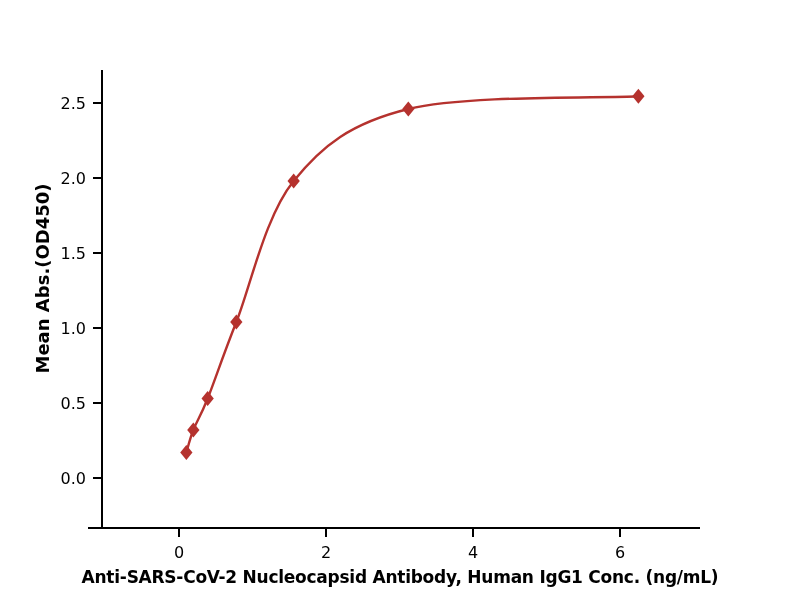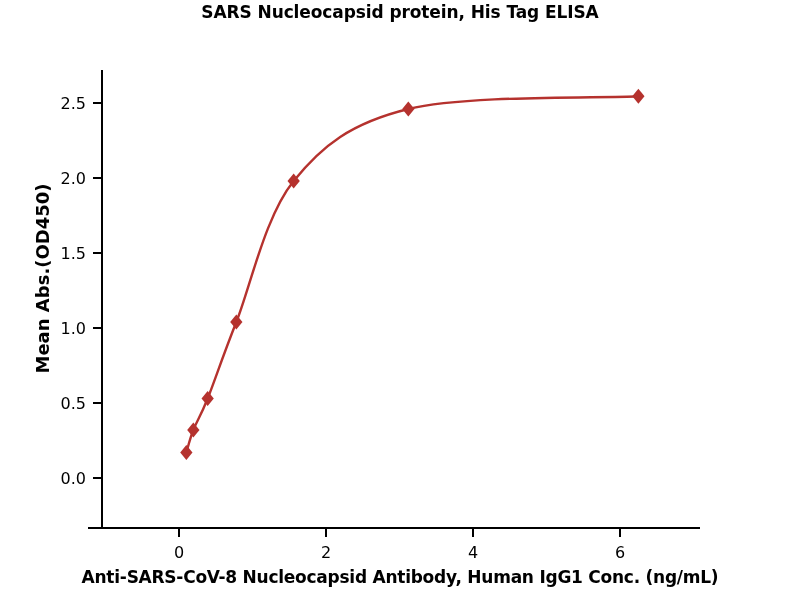"SARS Nucleocapsid protein, His Tag" div.title { html: <div>SARS Nucleocapsid protein, His Tag ELISA</div> -> none }
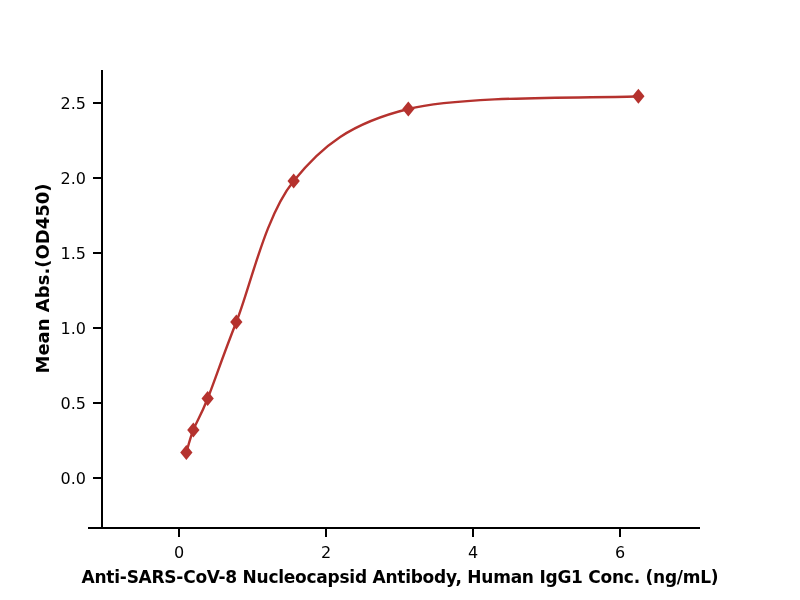"Anti-SARS-CoV-8 Nucleocapsid Antibody," div.xlabel { text: Anti-SARS-CoV-8 -> Anti-SARS-CoV-2 }
